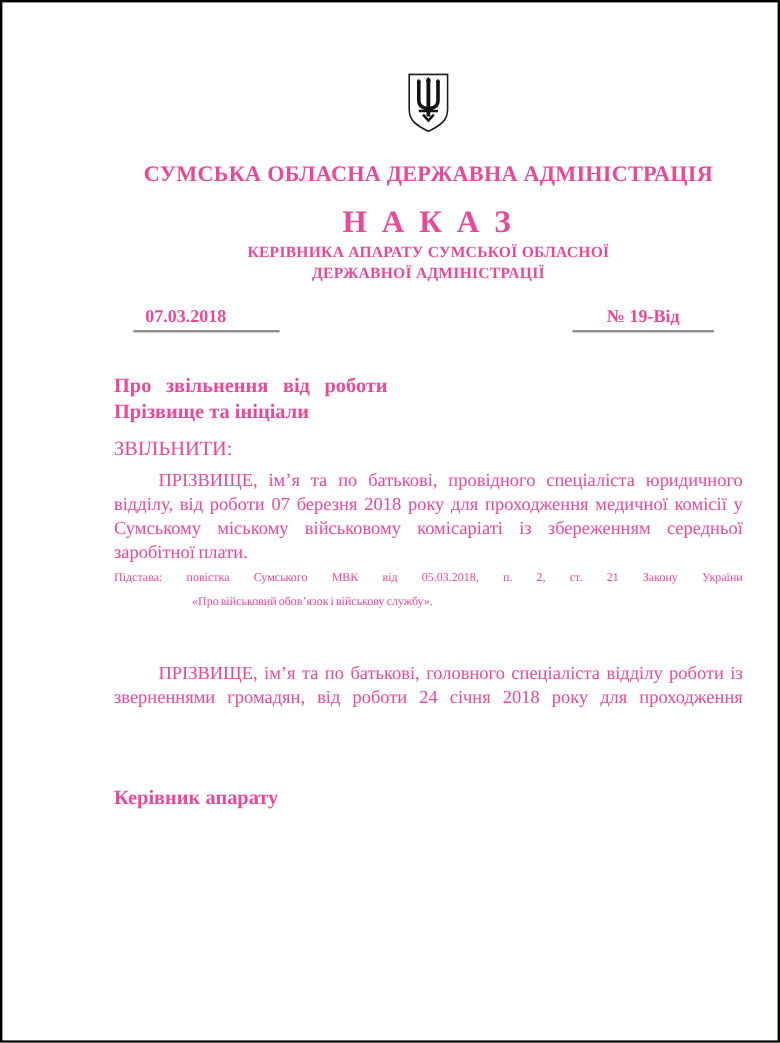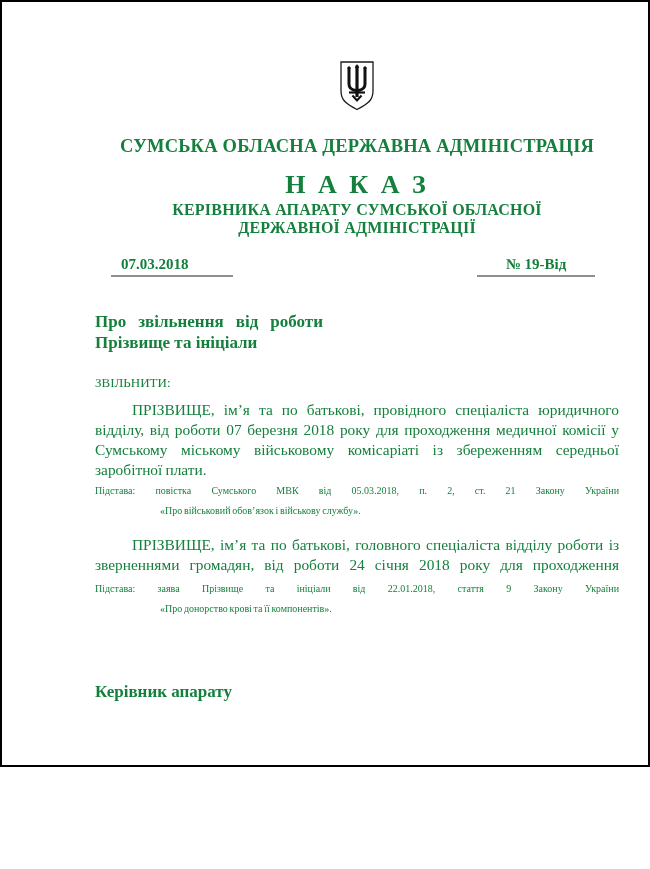"СУМСЬКА ОБЛАСНА ДЕРЖАВНА АДМІНІСТРАЦІЯ" .page { color: #15803d -> #ec4899; height: 767px -> 869px }
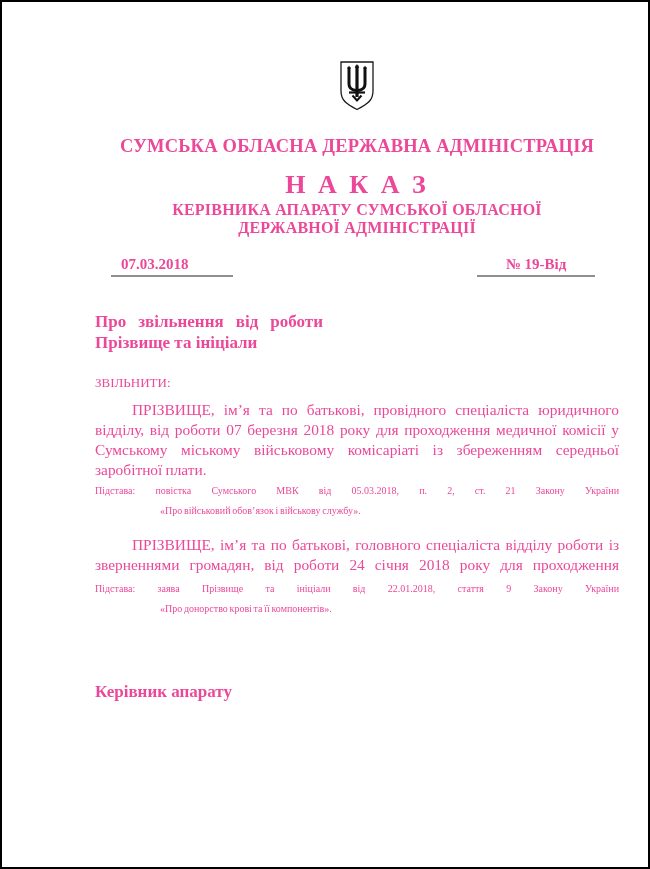"КЕРІВНИКА АПАРАТУ СУМСЬКОЇ ОБЛАСНОЇ" .subtitle { font-size: 16px -> 13px }
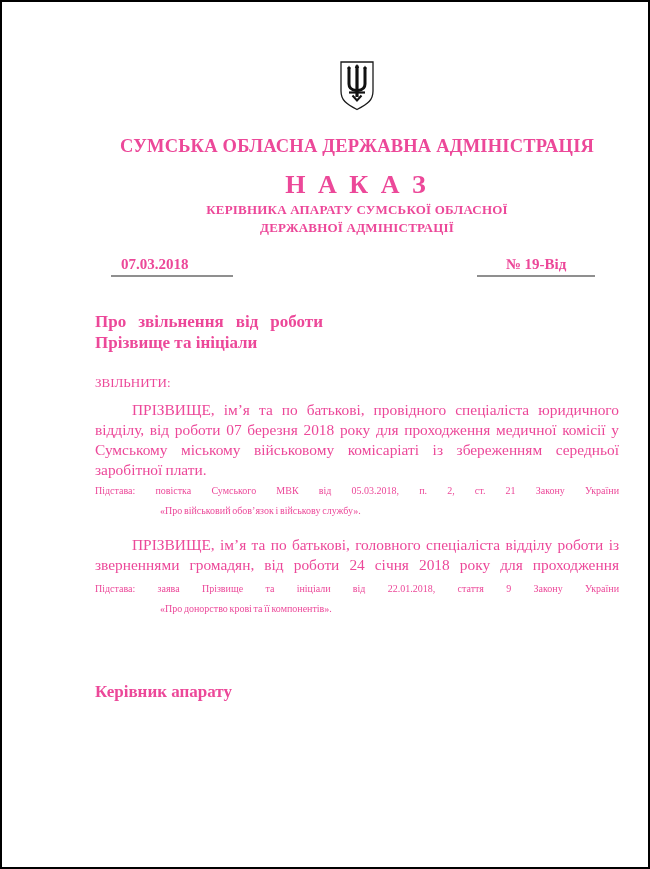"ЗВІЛЬНИТИ:" .directive { font-size: 13px -> 17px; margin-top: 20px -> 11px }
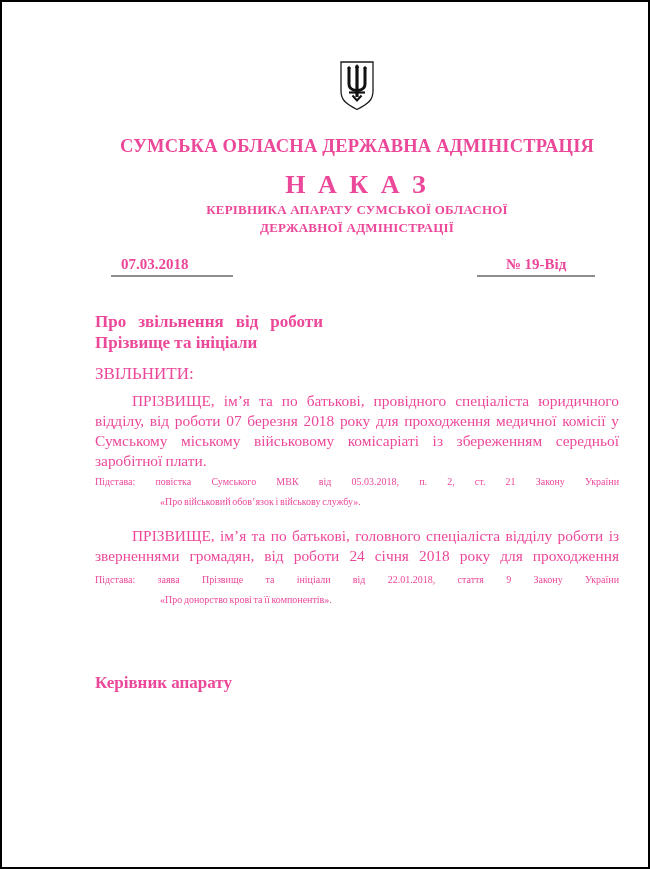"ПРІЗВИЩЕ, ім’я та по батькові, головного" .para.second { margin-top: 14px -> 40px }
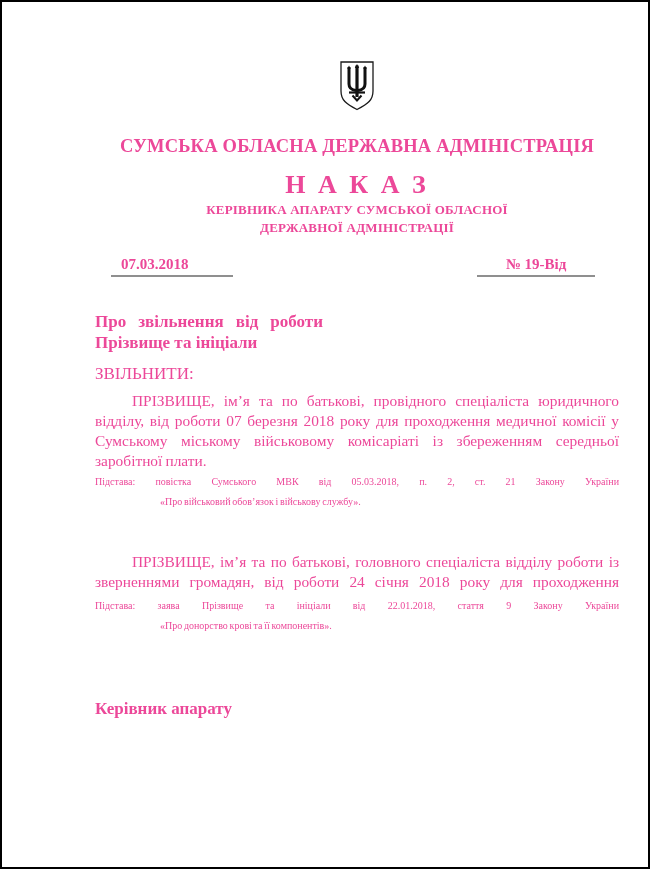"Підстава: заява Прізвище та ініціали" div.basis { html: <div> <div>Підстава: заява Прізвище та ініціали від 22.01.2018, стаття 9 Закону України</div> <div>«Про донорство крові та її компонентів».</div> </div> -> none }
